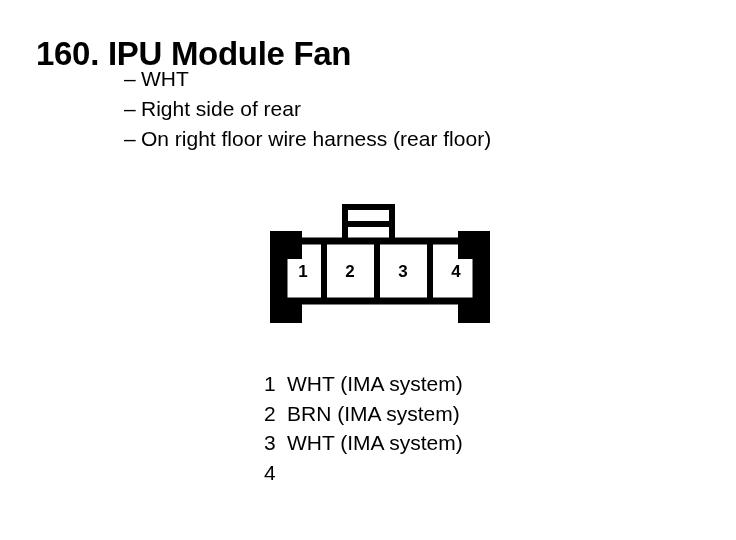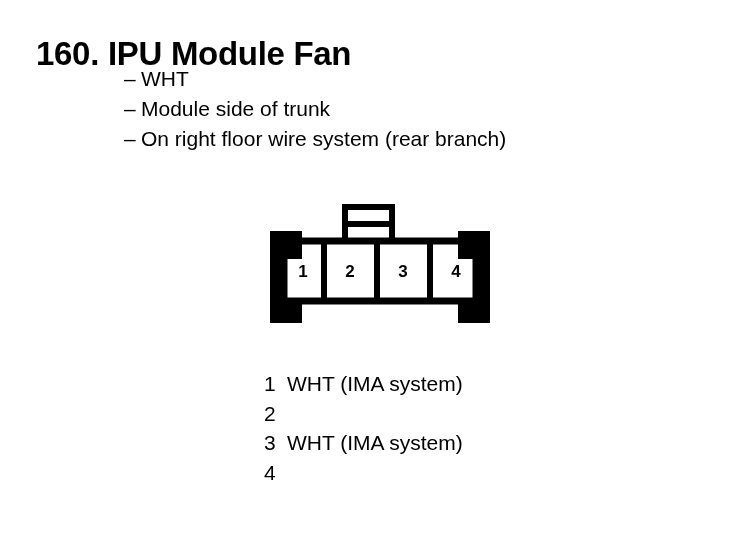"Module side of trunk" span { text: Module side of trunk -> Right side of rear }
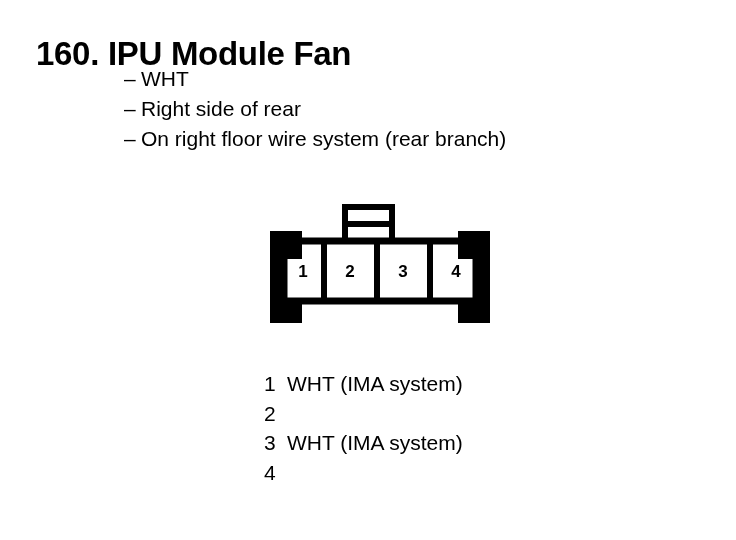"On right floor wire system" span { text: system (rear branch -> harness (rear floor }
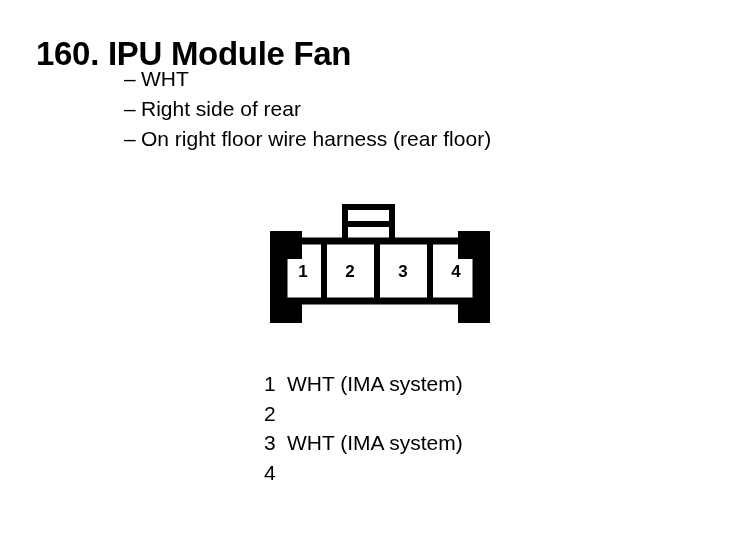"BRN (IMA system)" span { html: none -> <span>BRN (IMA system)</span> }
